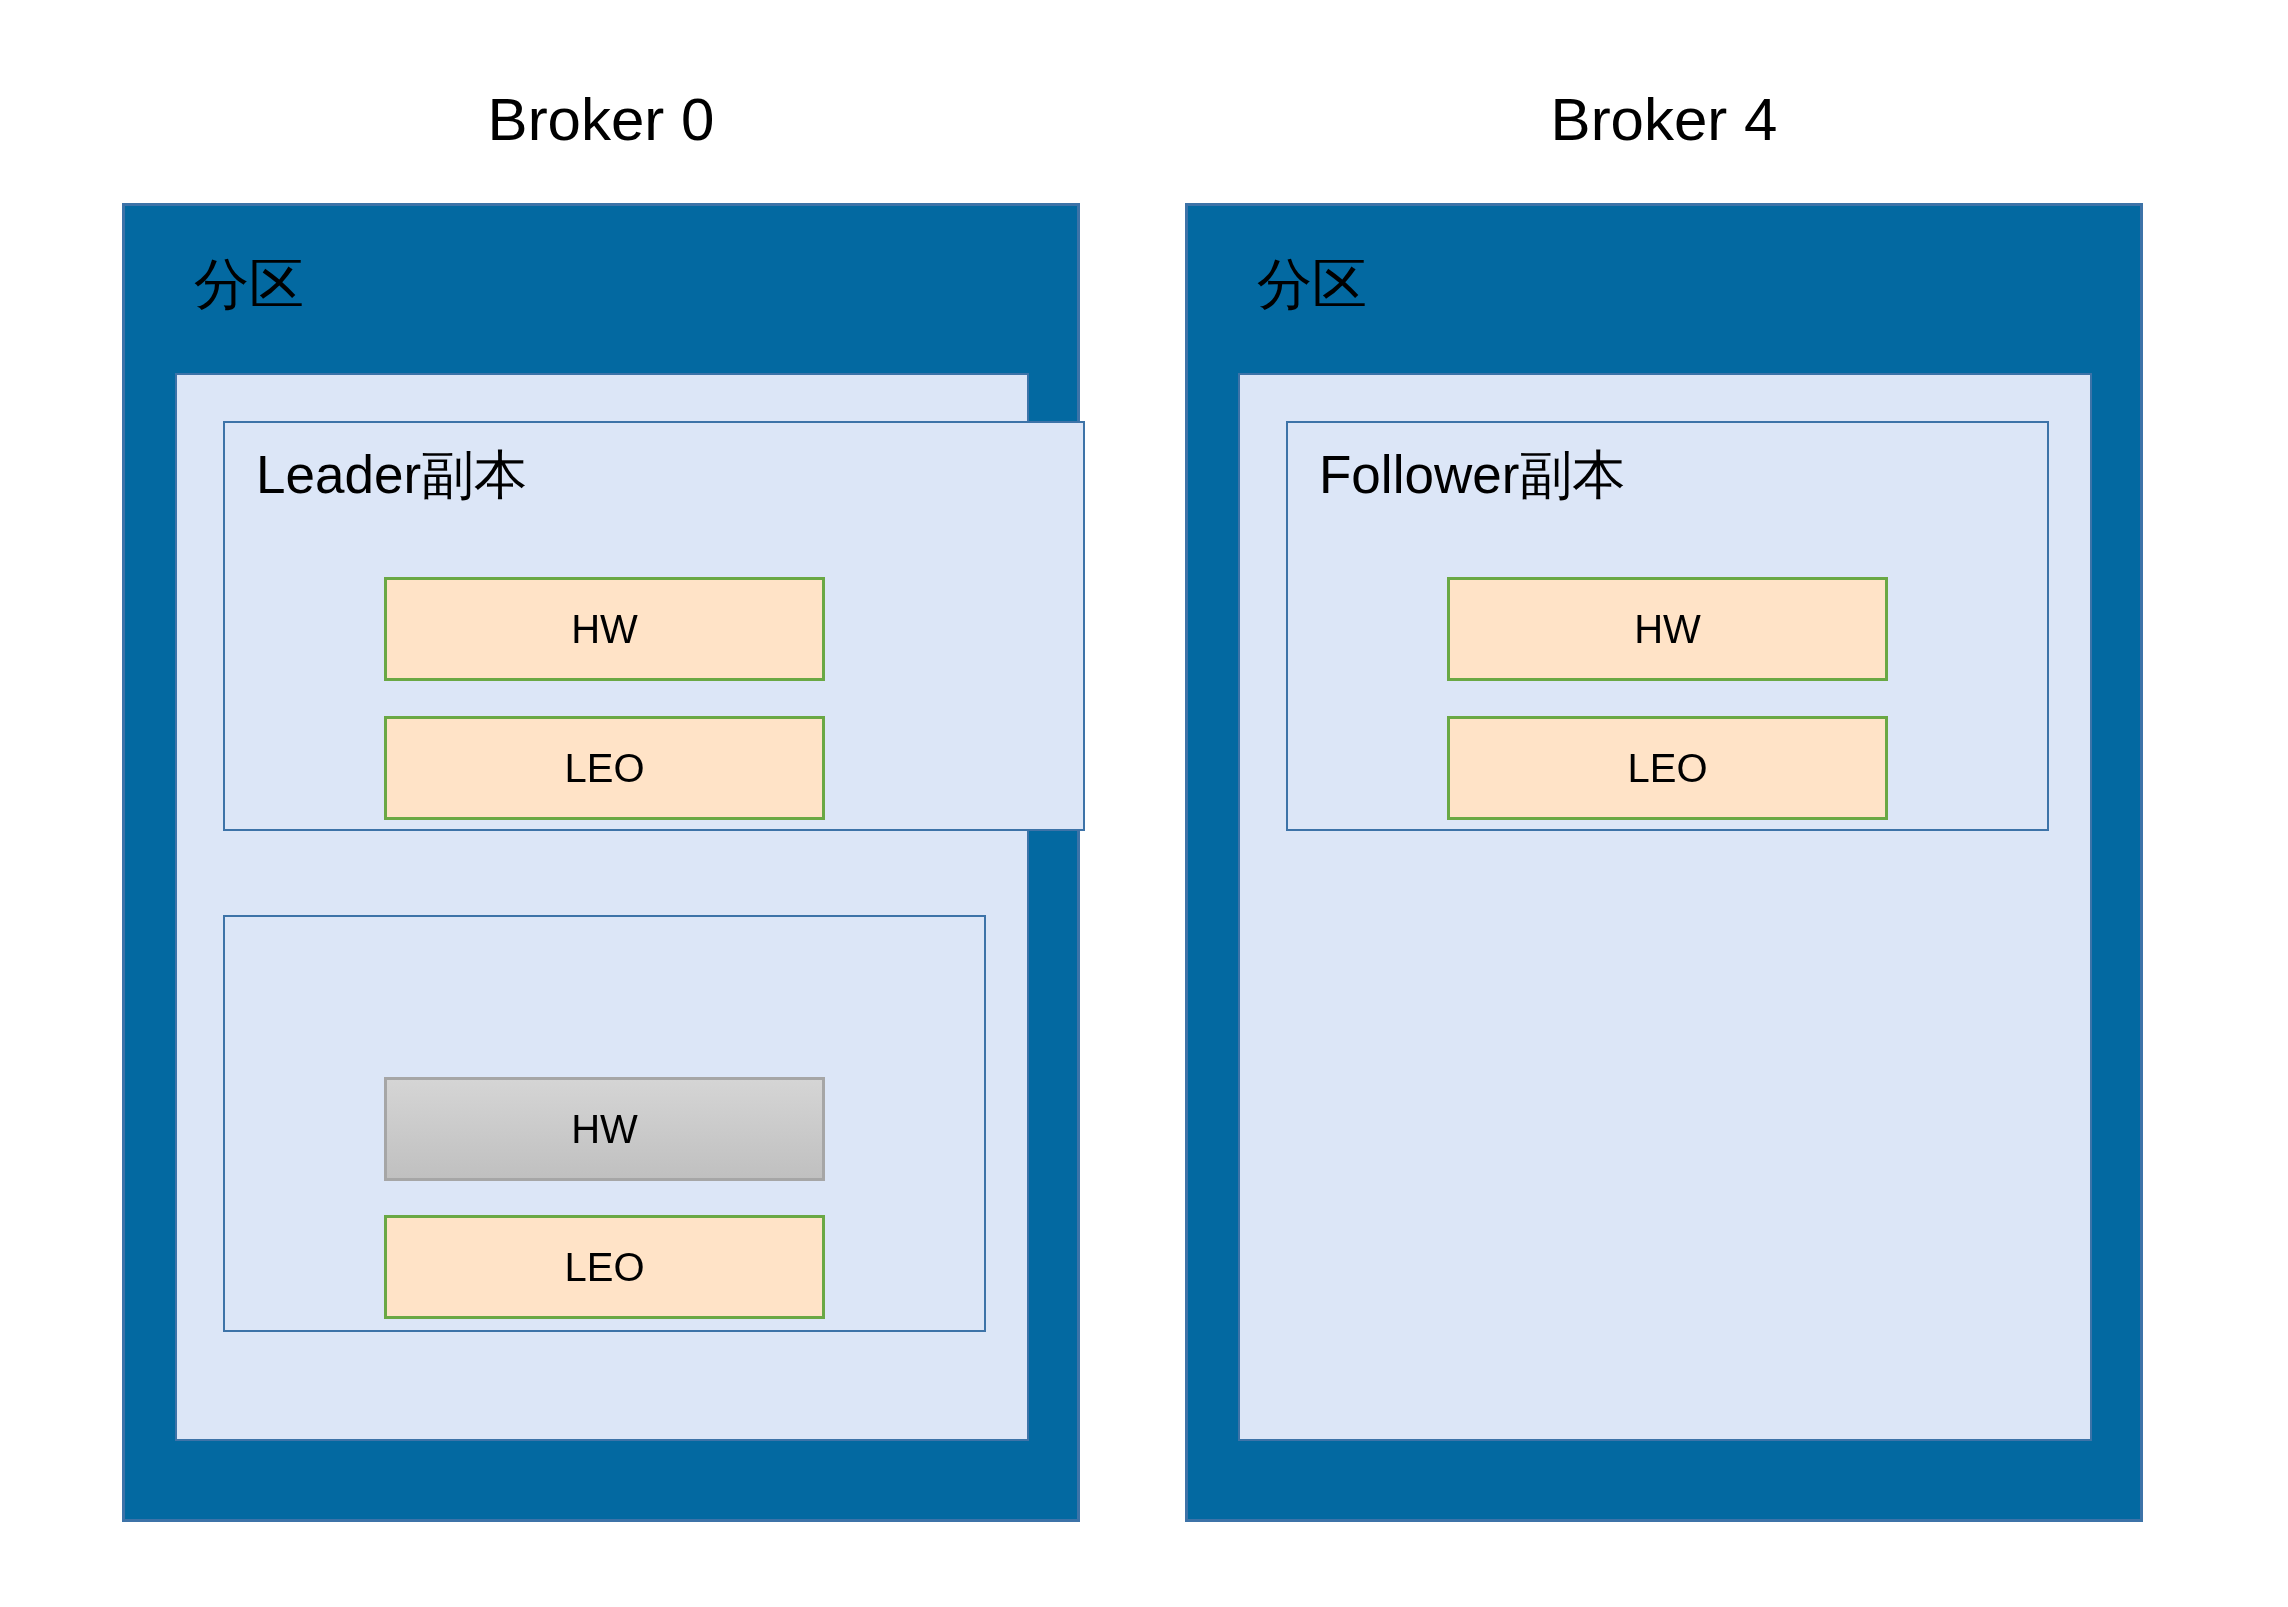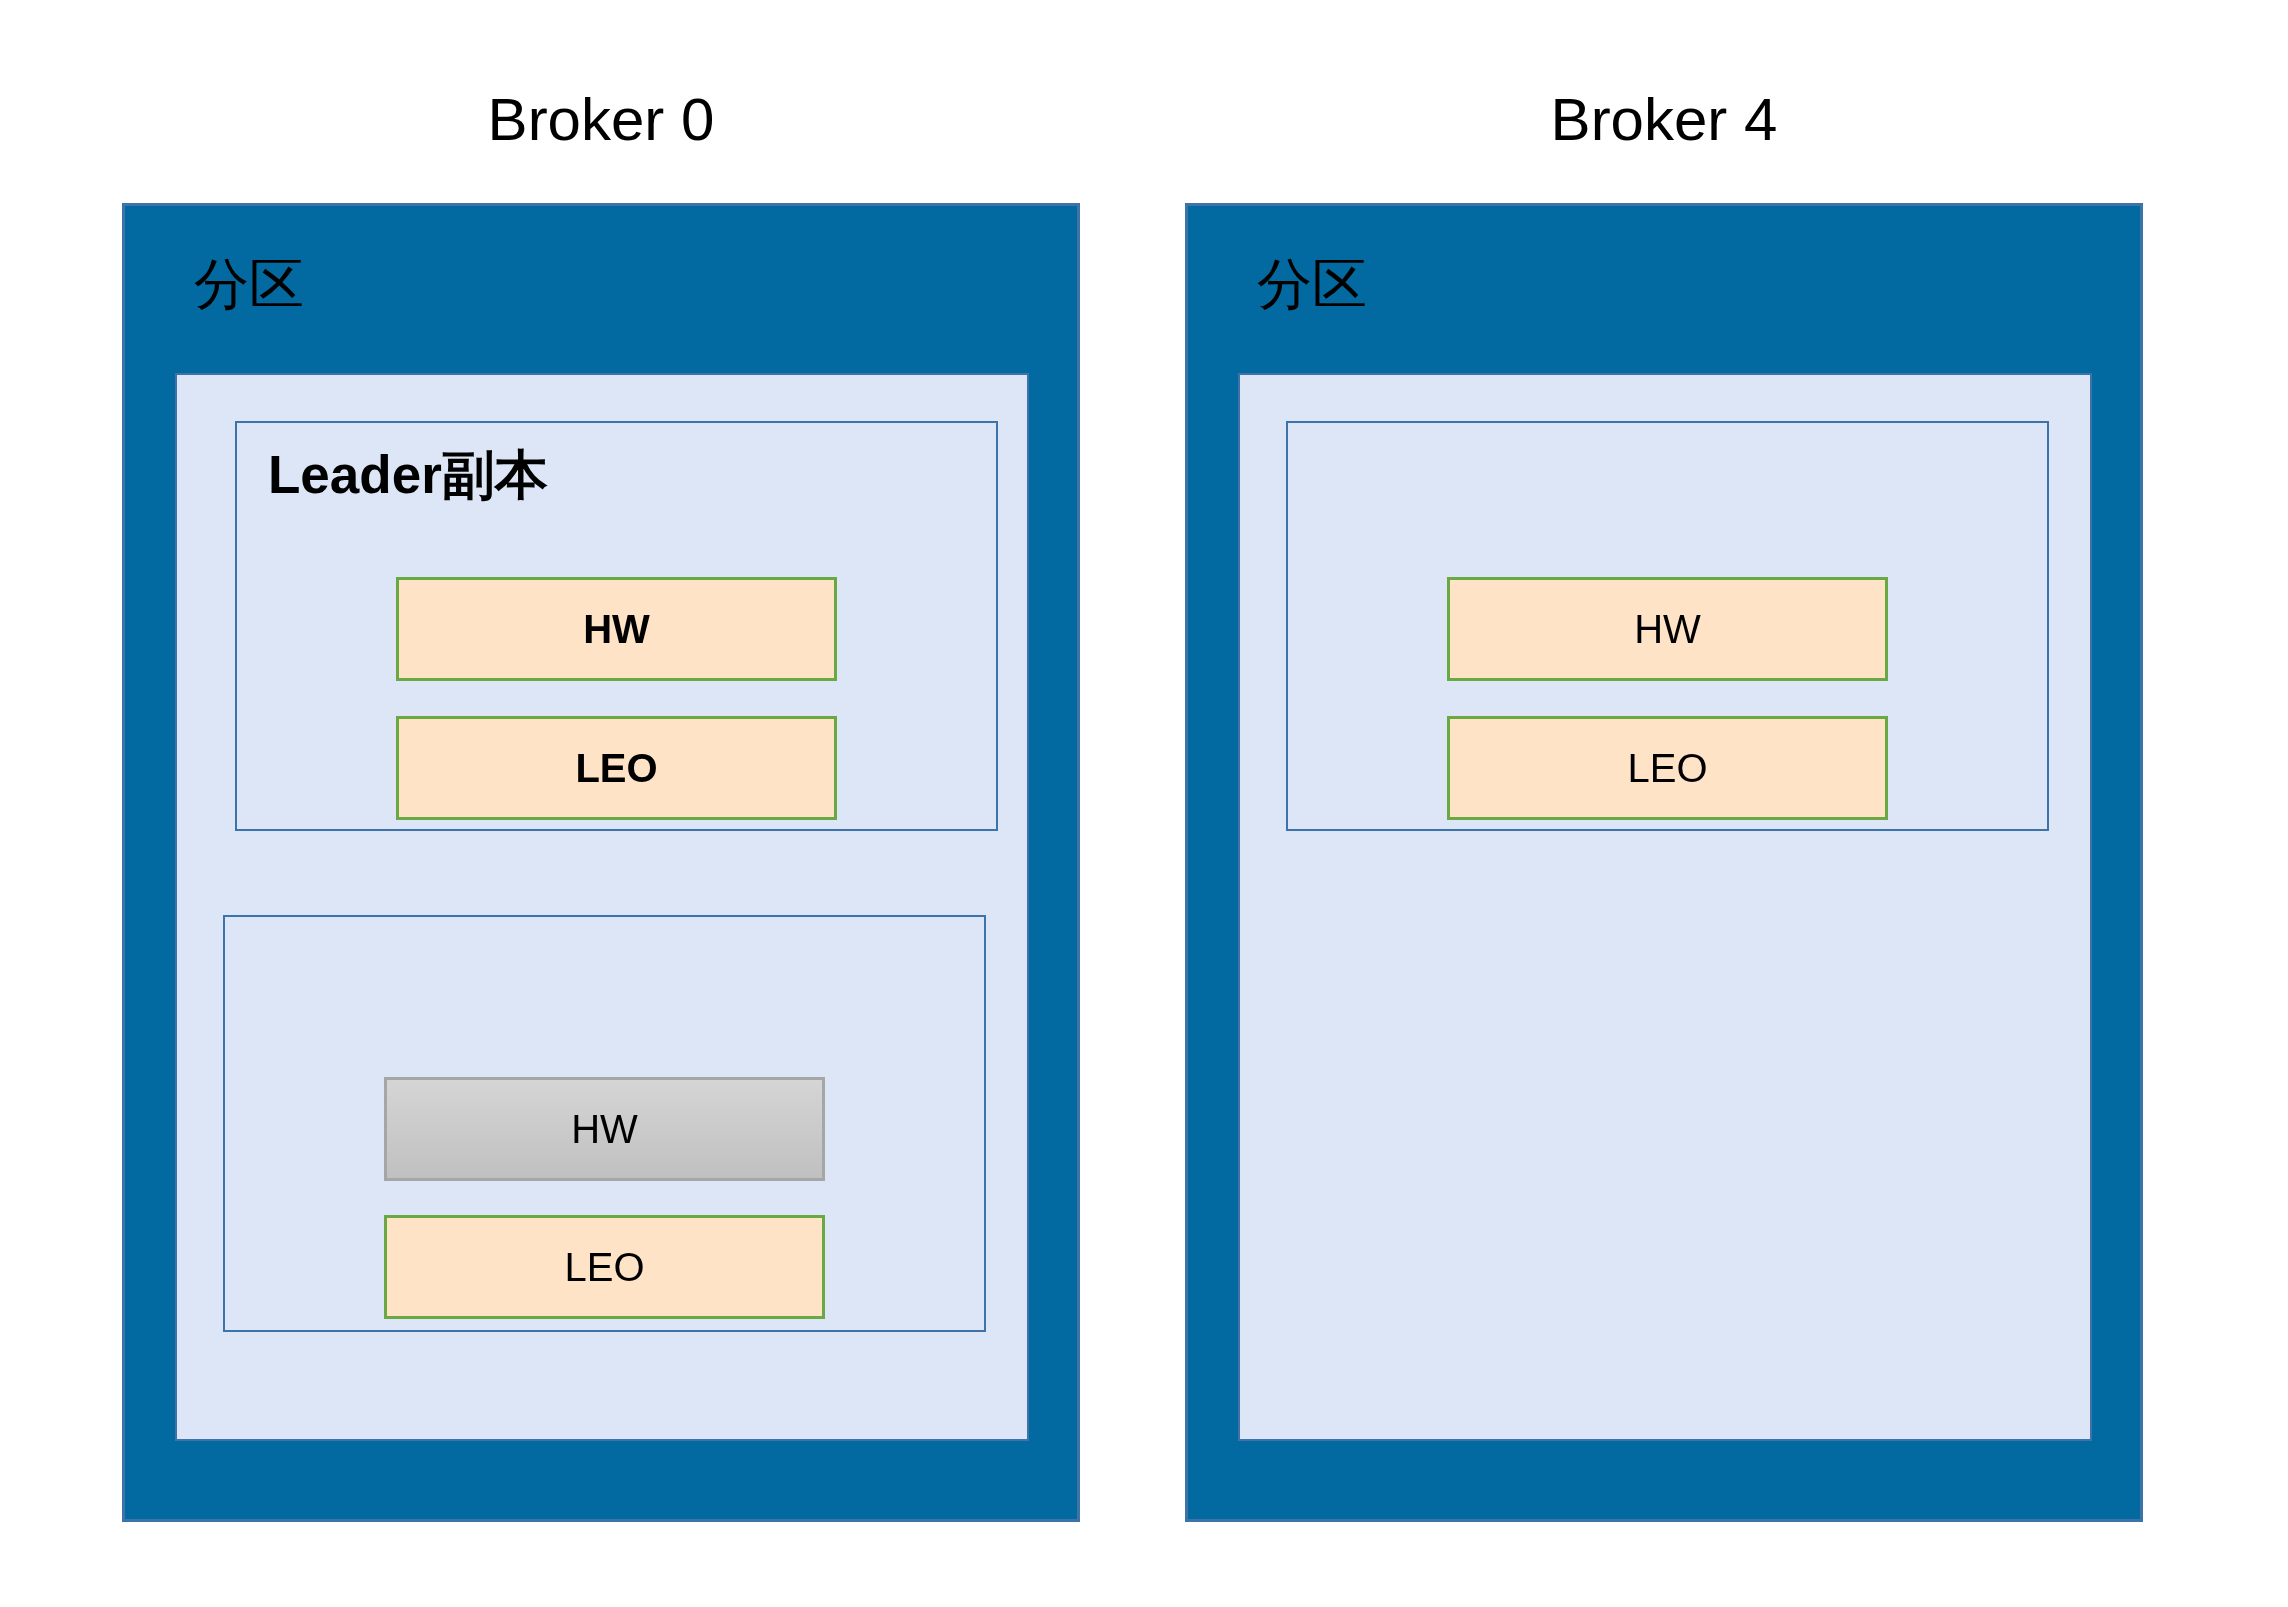"Leader副本" div.replica-box { font-weight: bold -> none; left: 58px -> 46px; width: 763px -> 862px }
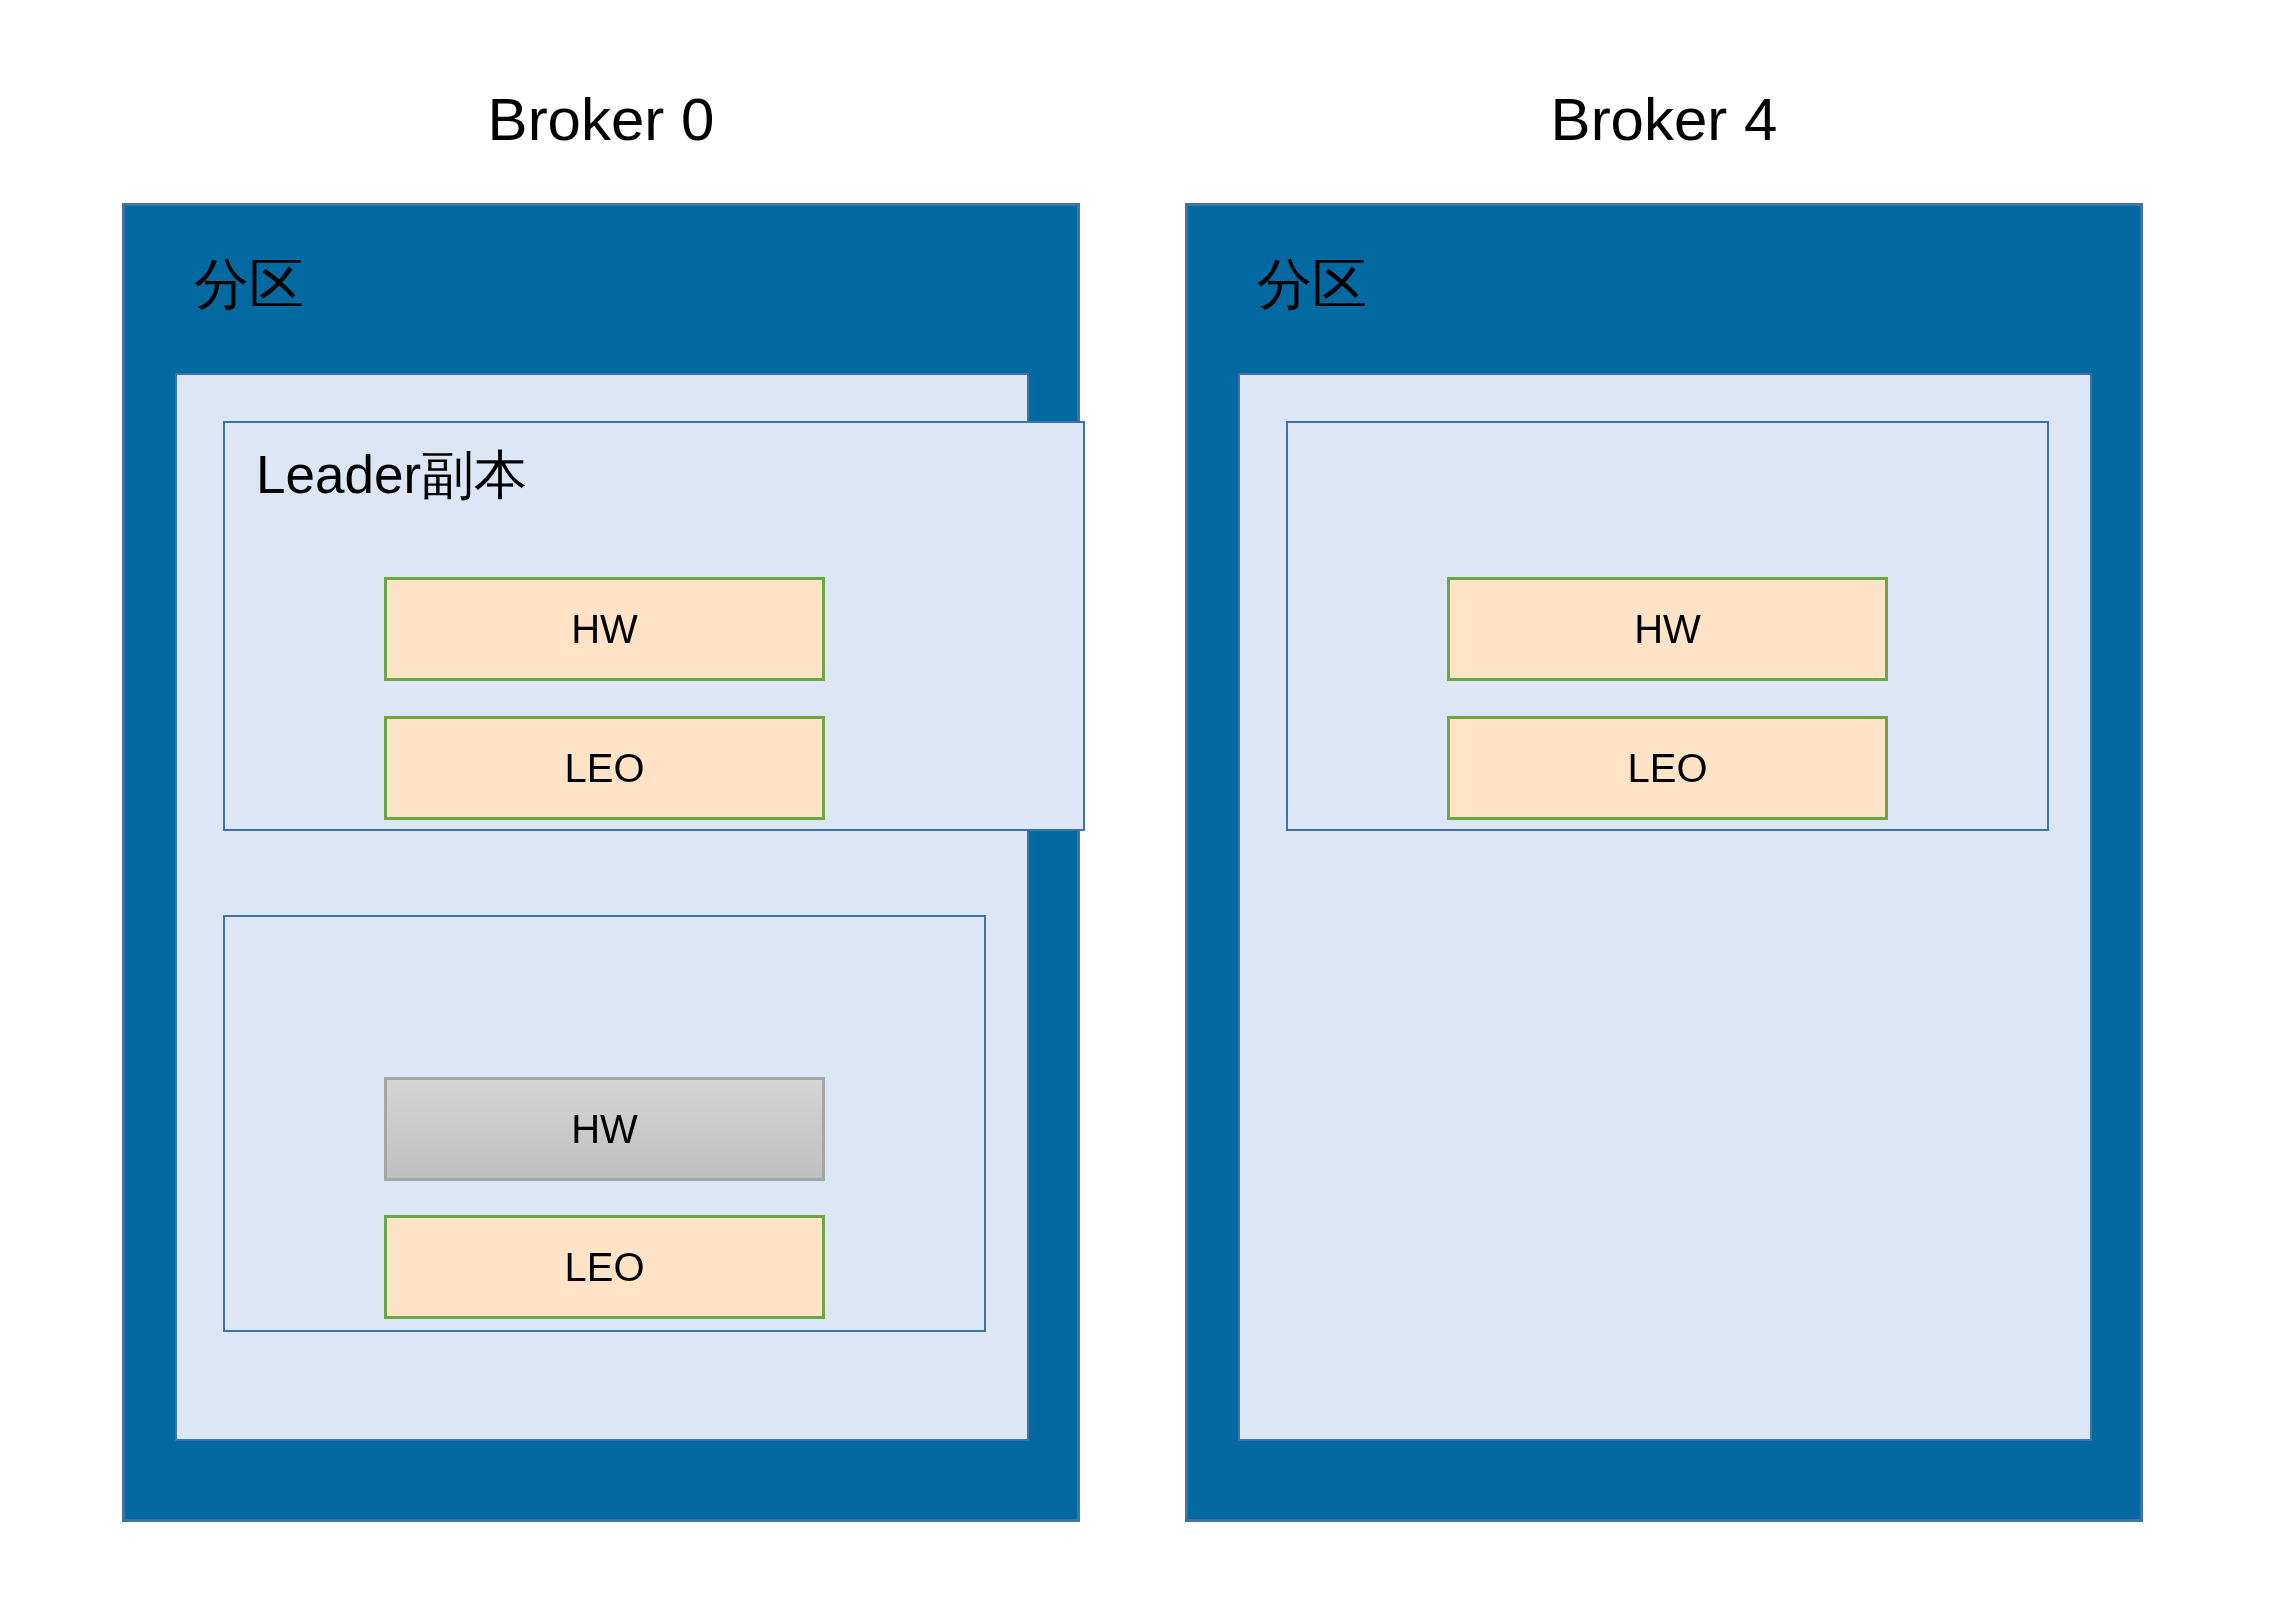"Follower副本" div.replica-title { html: none -> <div>Follower副本</div> }
